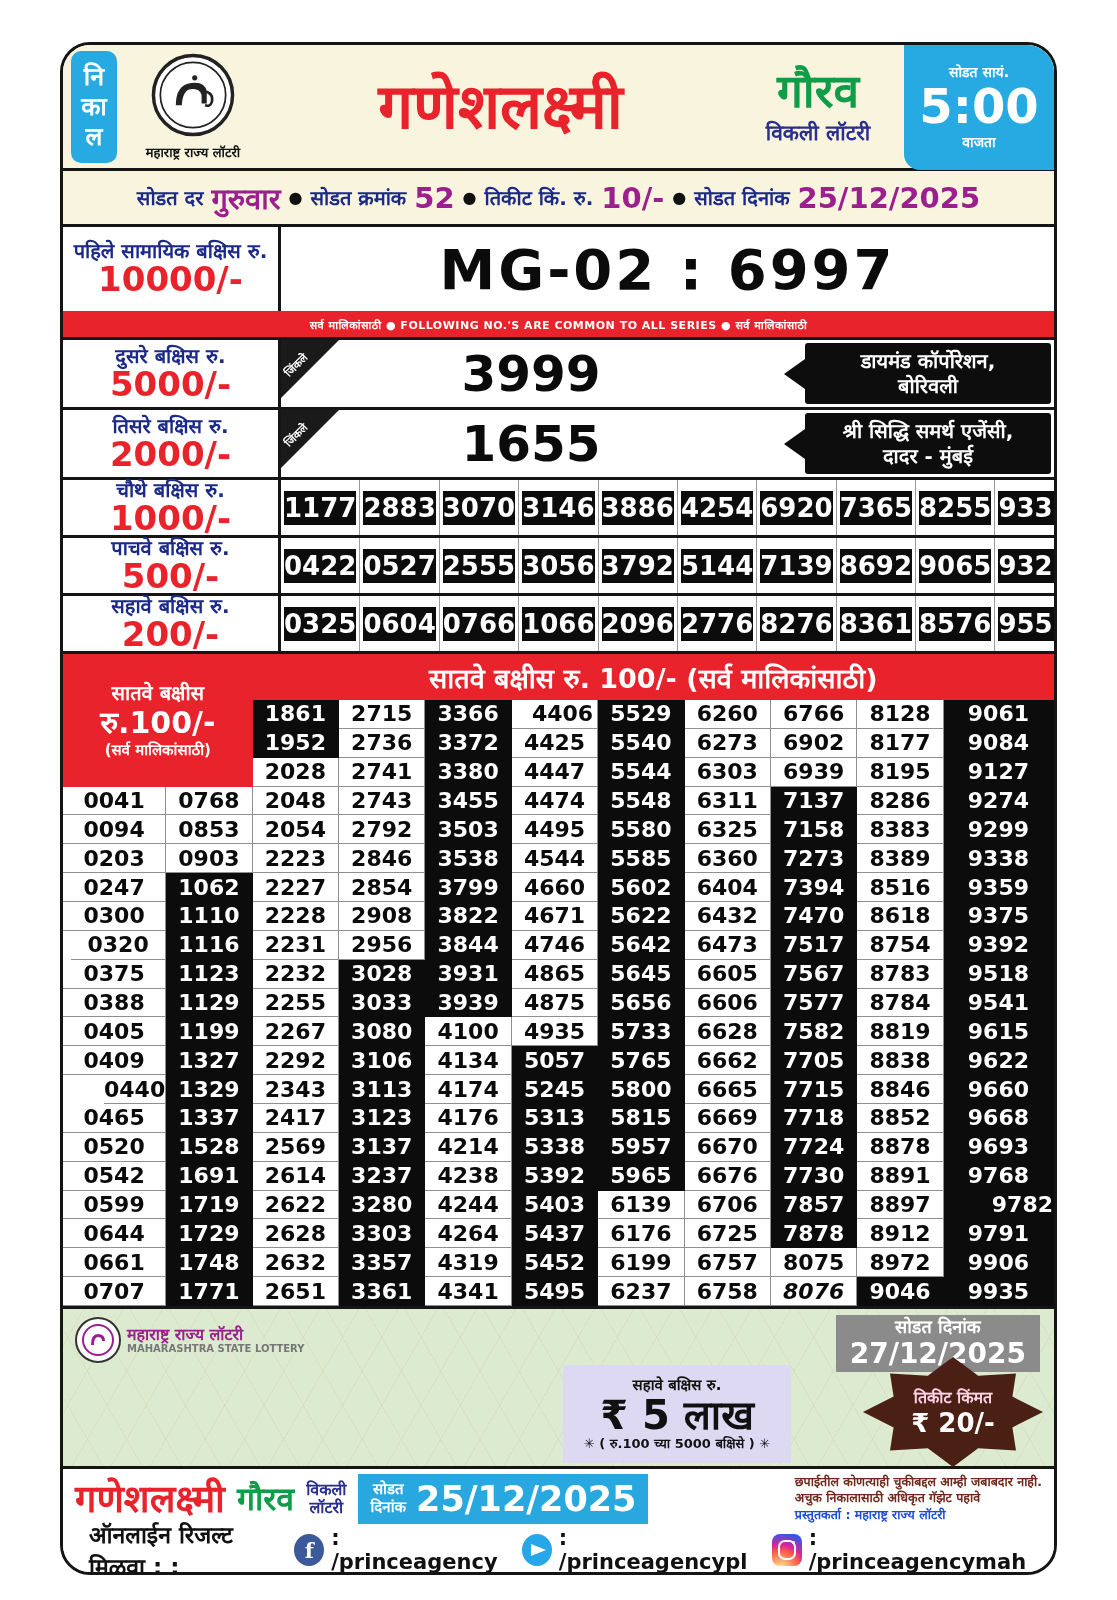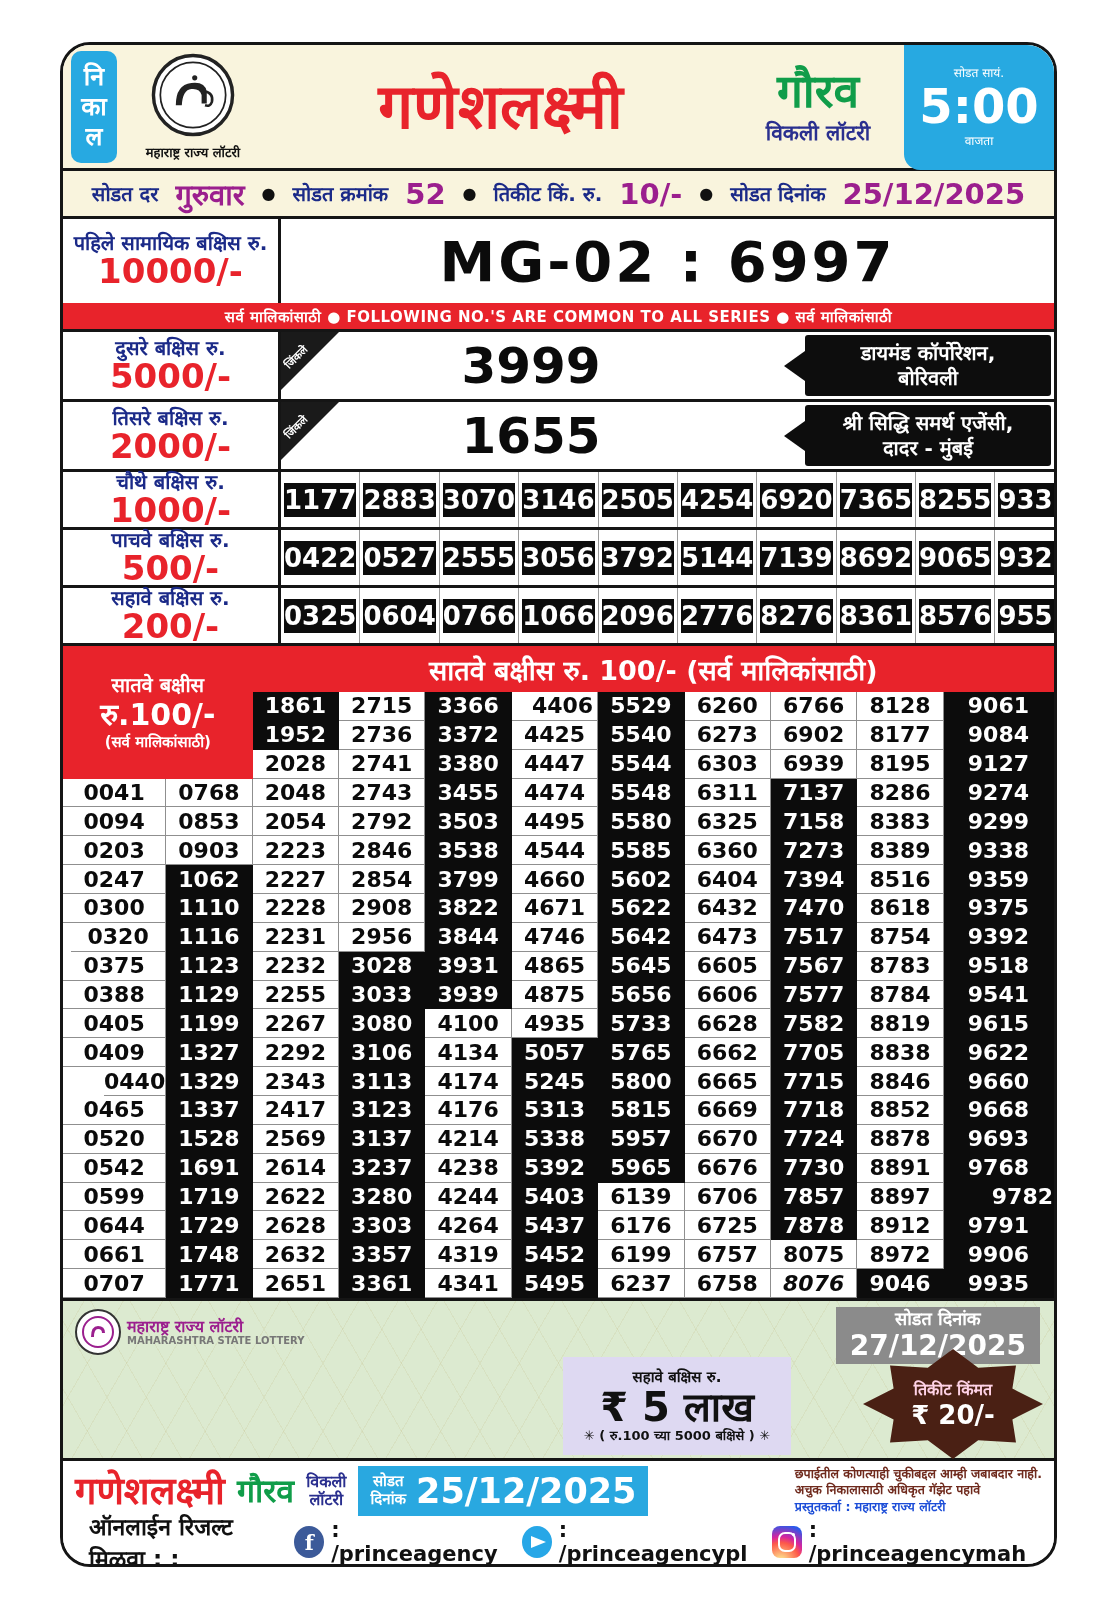"सोडत सायं." .time-box .t-small { font-size: 12px -> 14px; font-weight: normal -> bold }
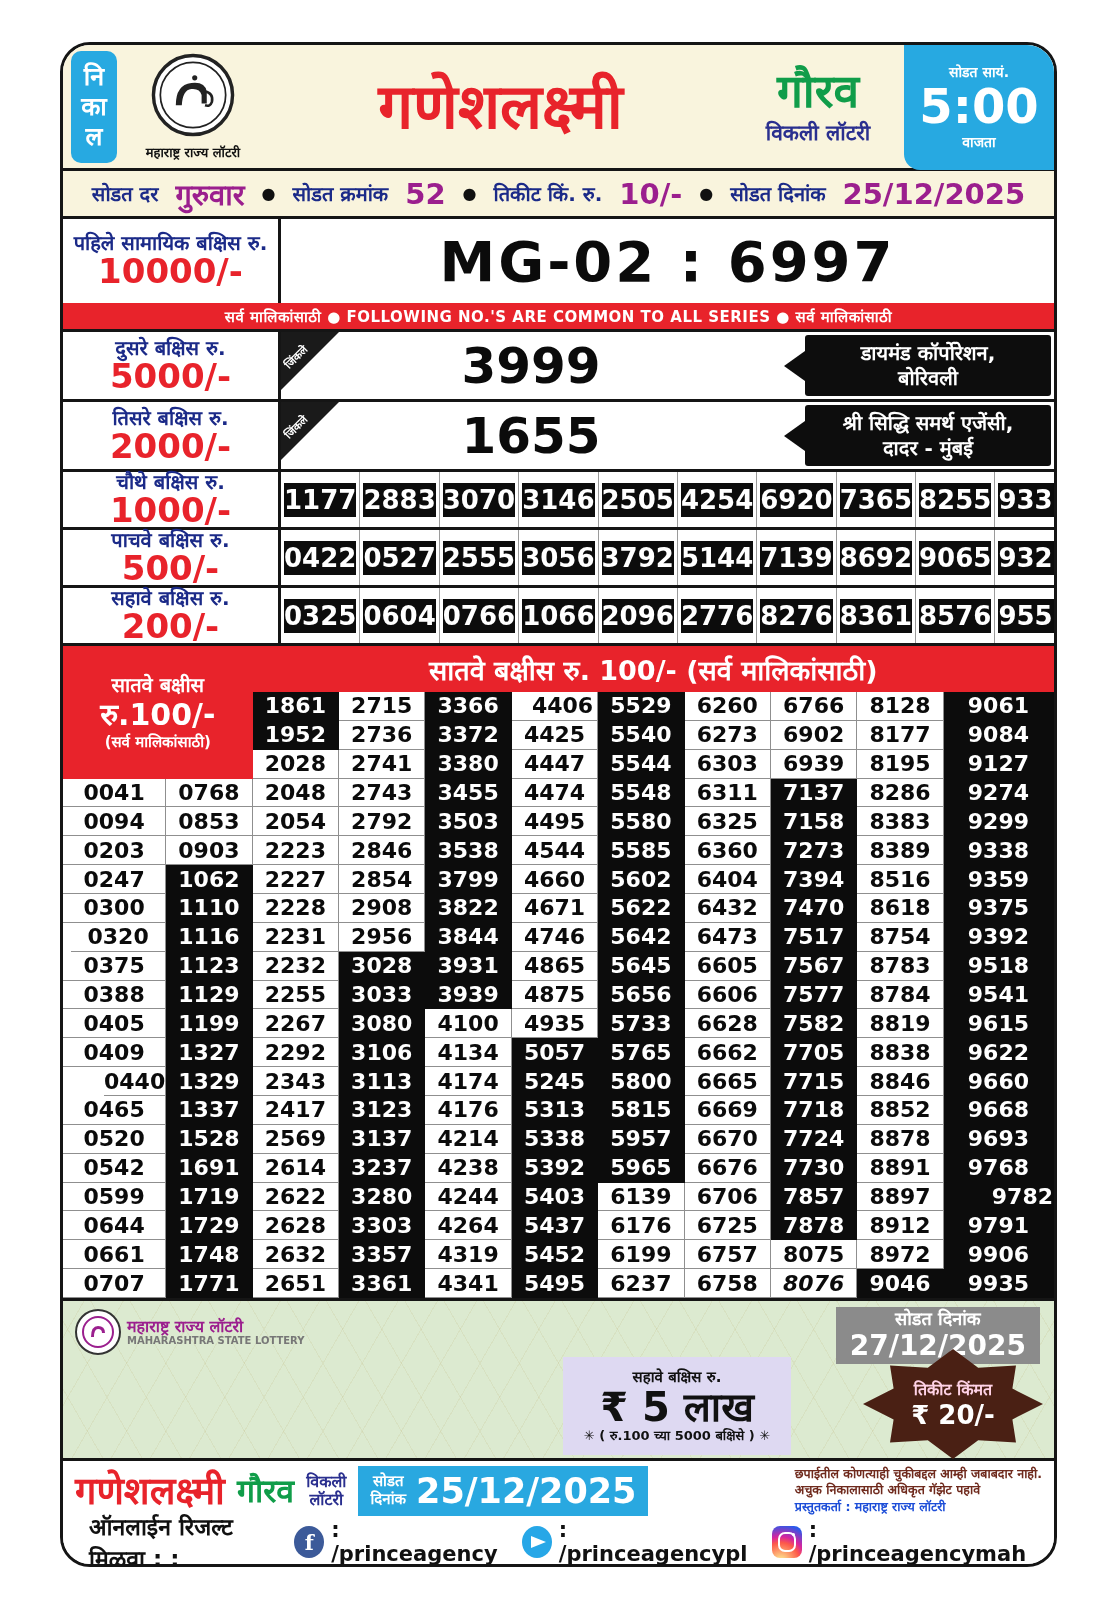"सोडत दर" .info-row { gap: 17px -> 8px; height: 48px -> 56px }
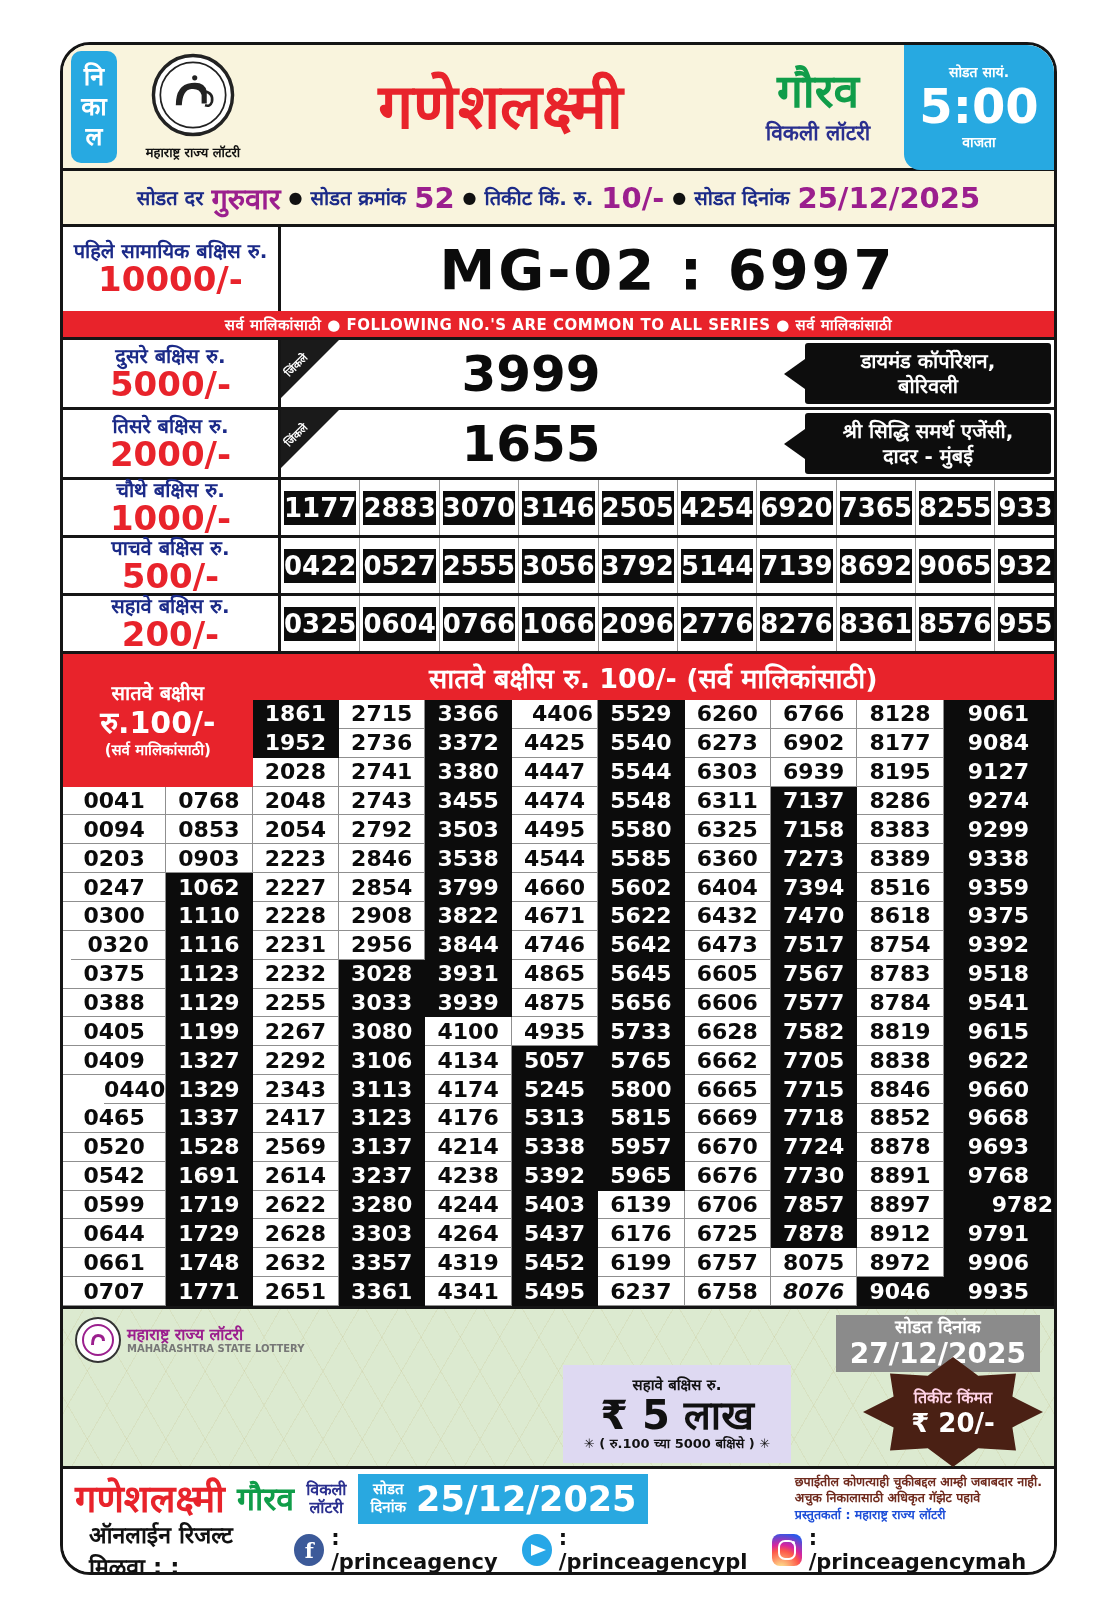"सर्व मालिकांसाठी ● FOLLOWING NO.'S" .banner { font-size: 15px -> 11px }
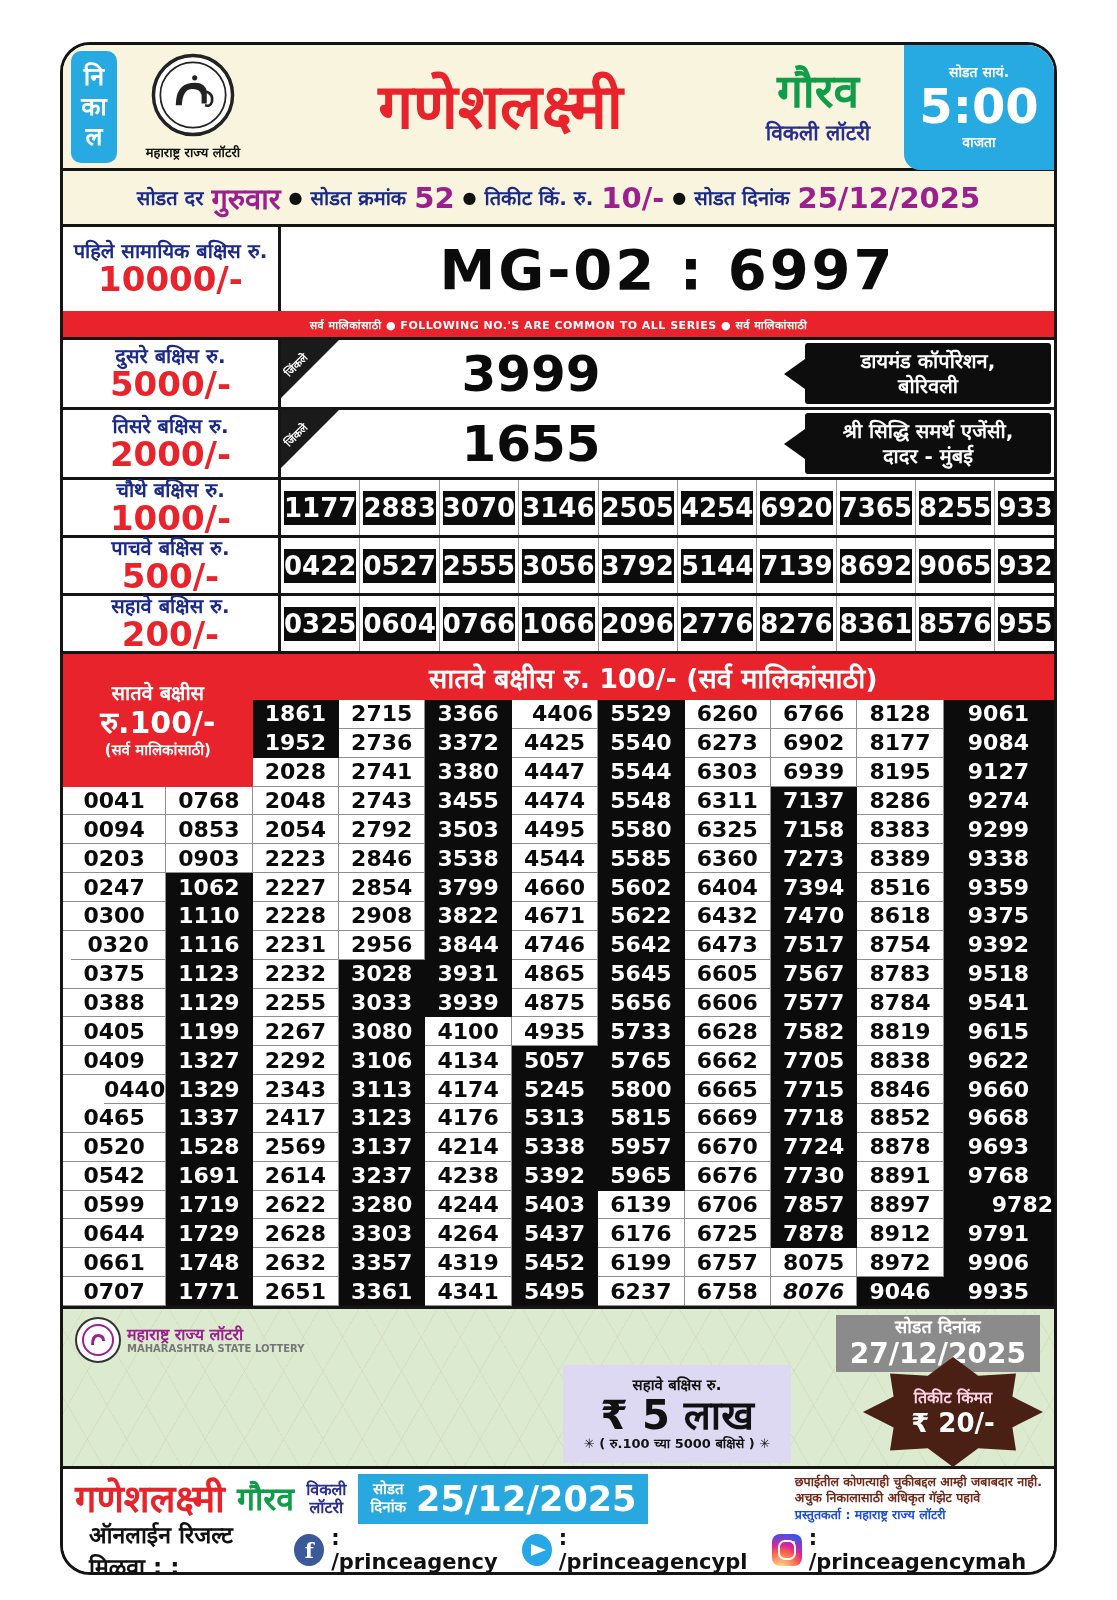"2505" div.chip { text: 2505 -> 3886 }
